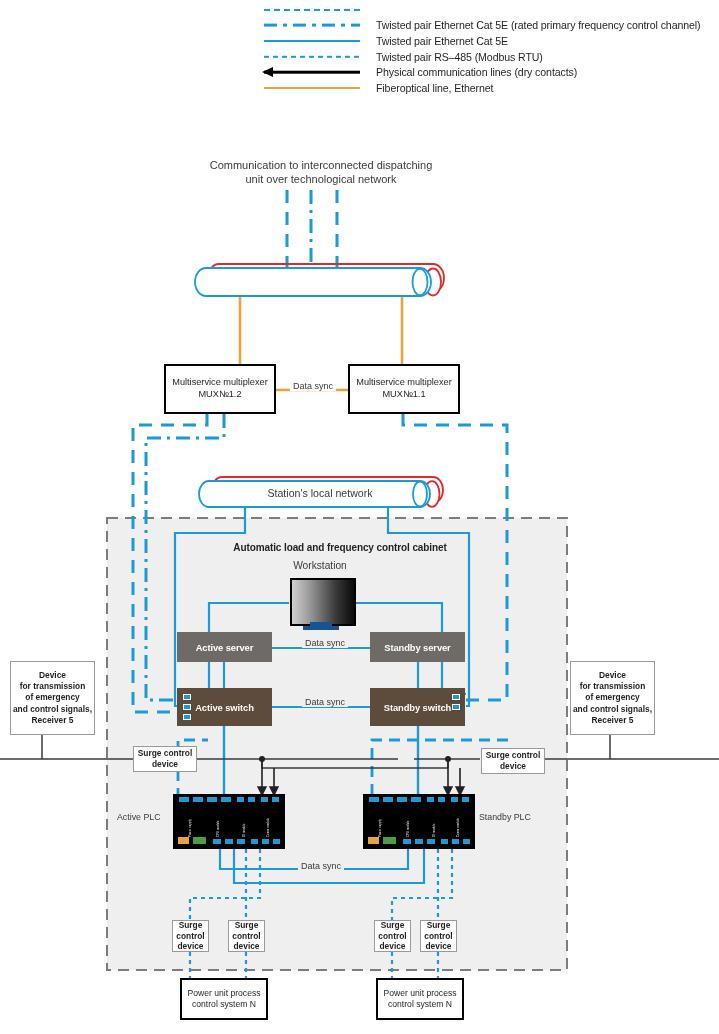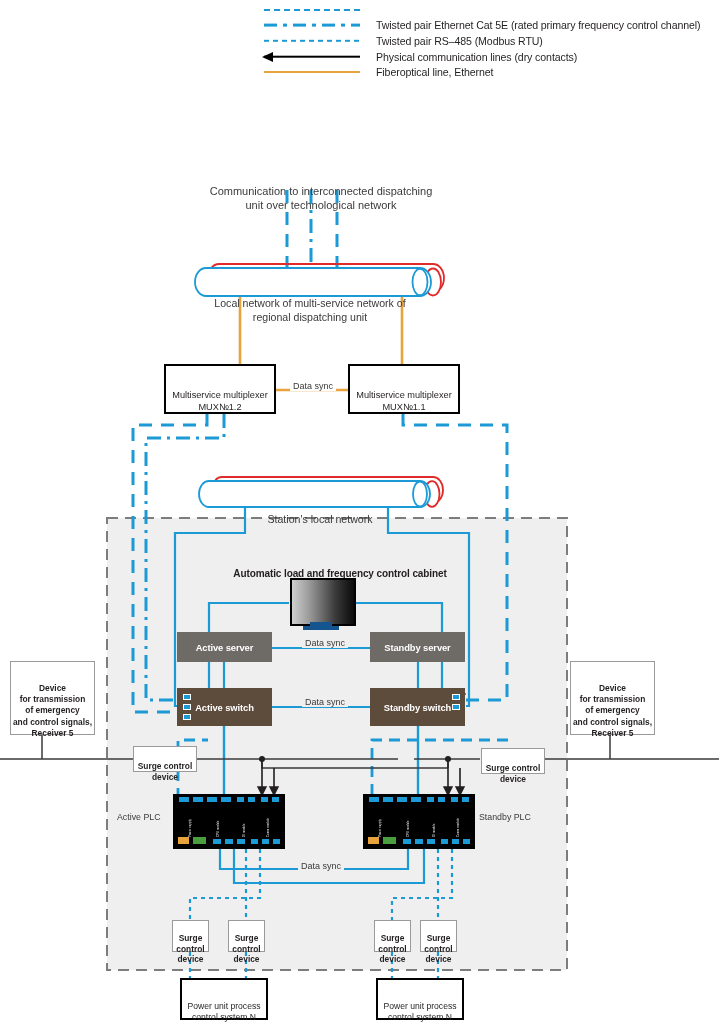"Twisted pair Ethernet Cat 5E" div.lgrow { html: none -> <div> <span> <i></i> </span> <span>Twisted pair Ethernet Cat 5E</span> </div> }
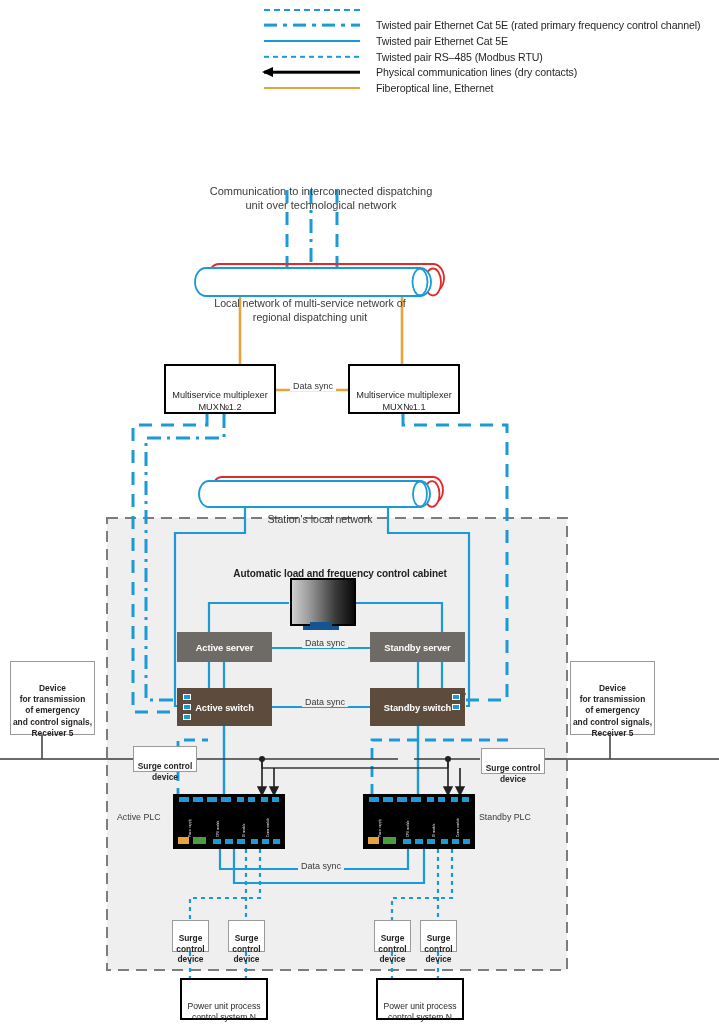"Communication to interconnected" .lbl { margin-top: 26px -> none }
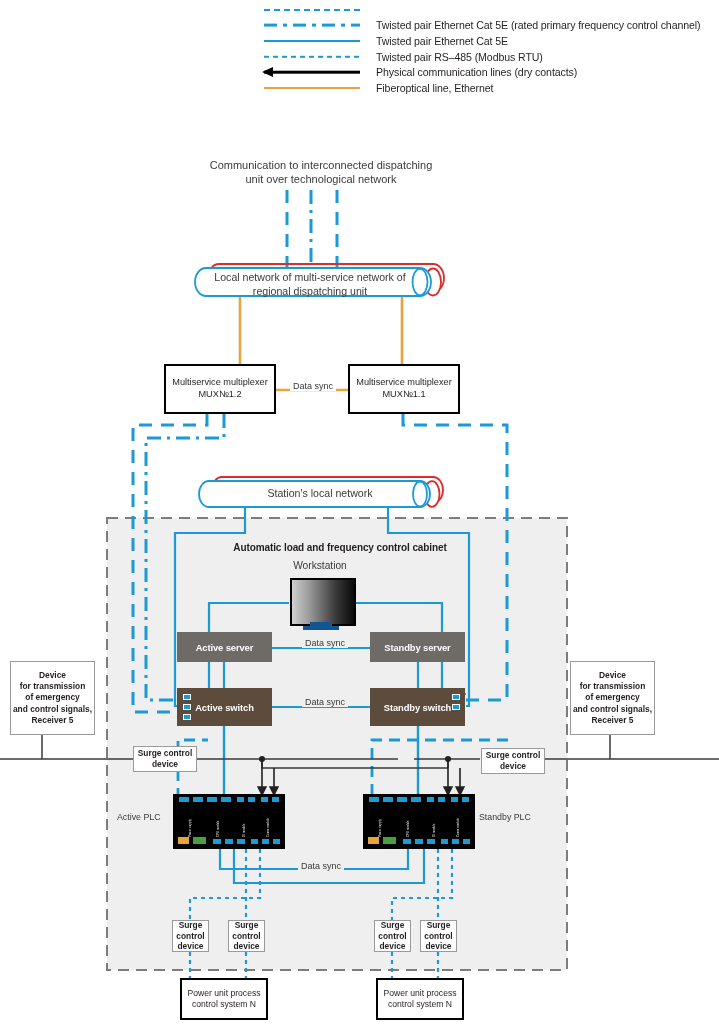"Local network of multi-service network" div.lbl { html: <div>Local network of multi-service network of regional dispatching unit</div> -> none }
